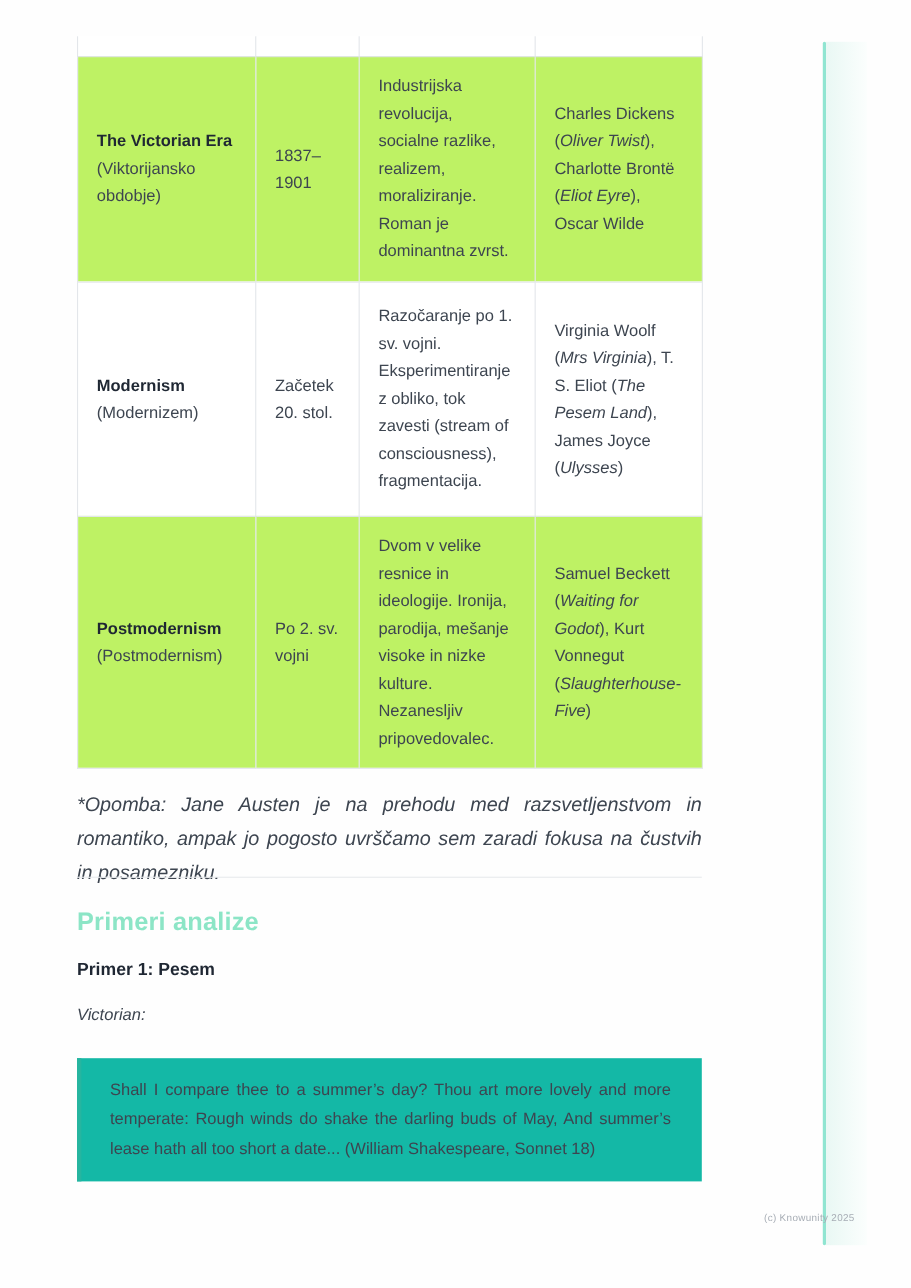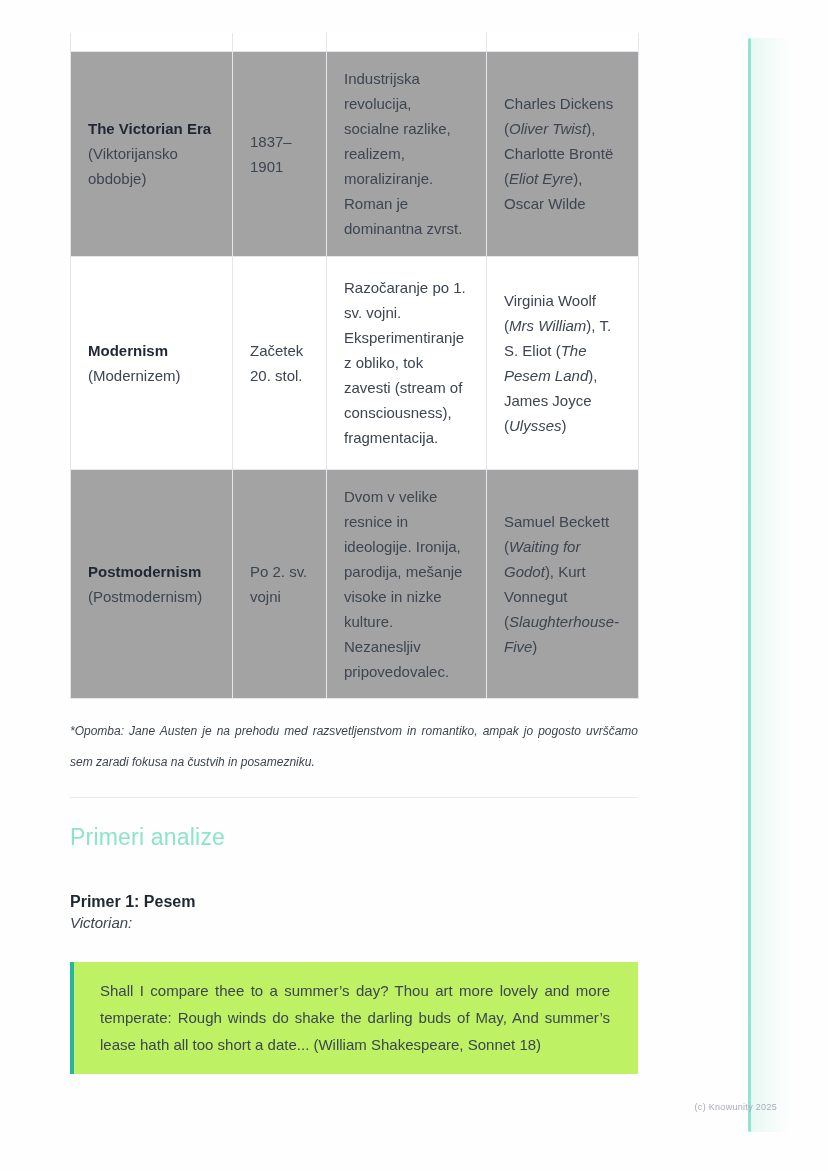"Industrijska revolucija, socialne" tr.row-alt td { background: #a3a3a3 -> #bef264 }
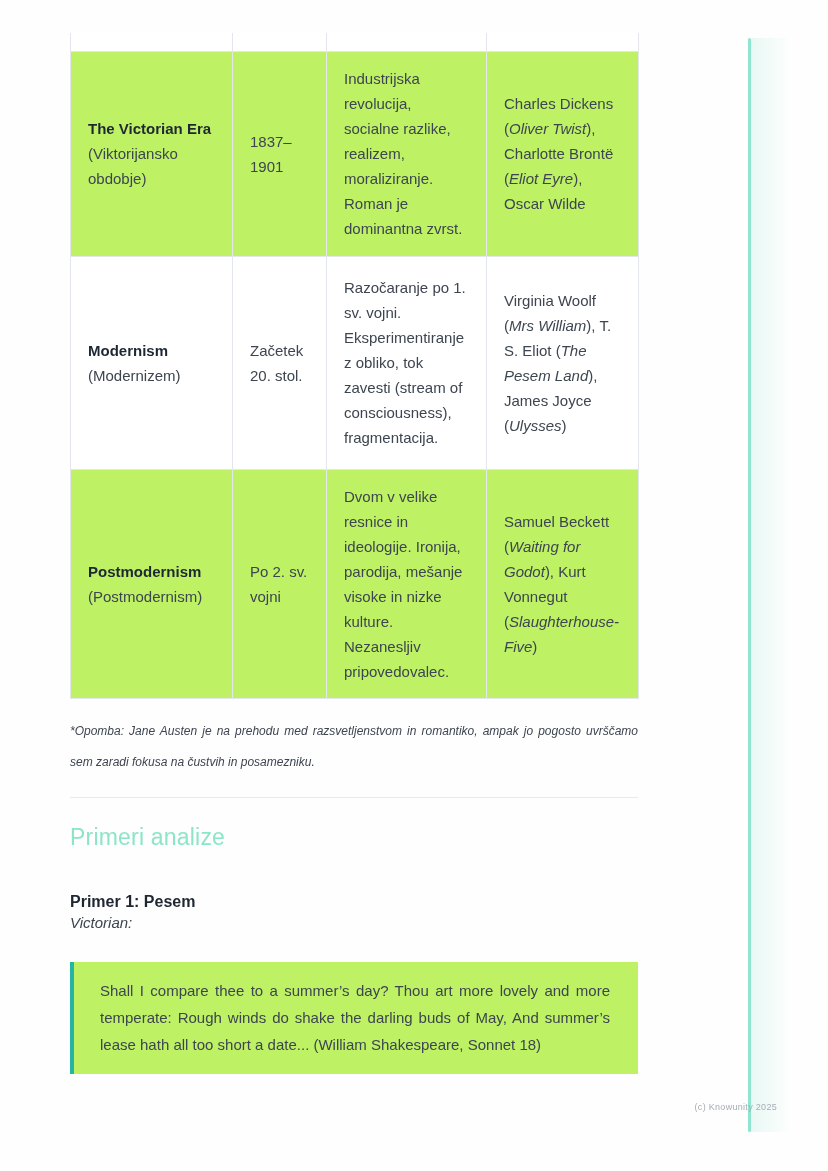"Mrs William" em { text: William -> Virginia }
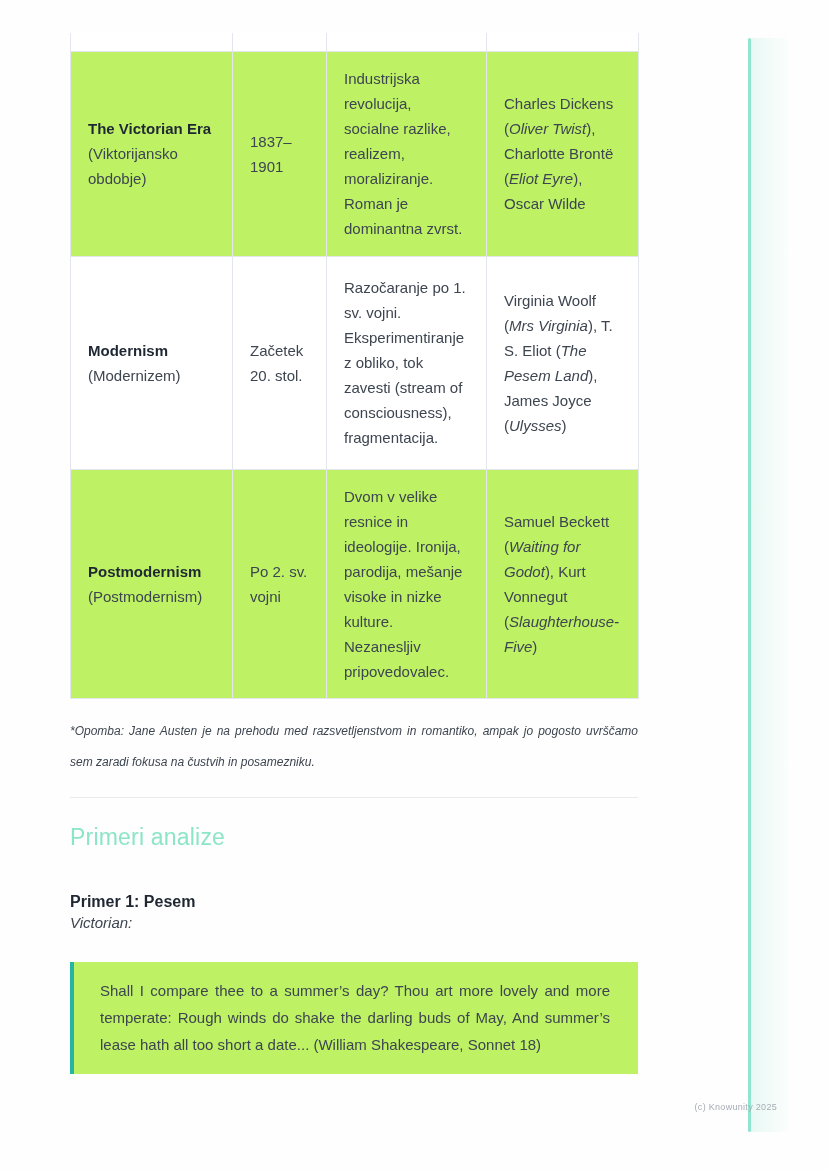"*Opomba: Jane Austen je na" .note { font-size: 12px -> 18px }
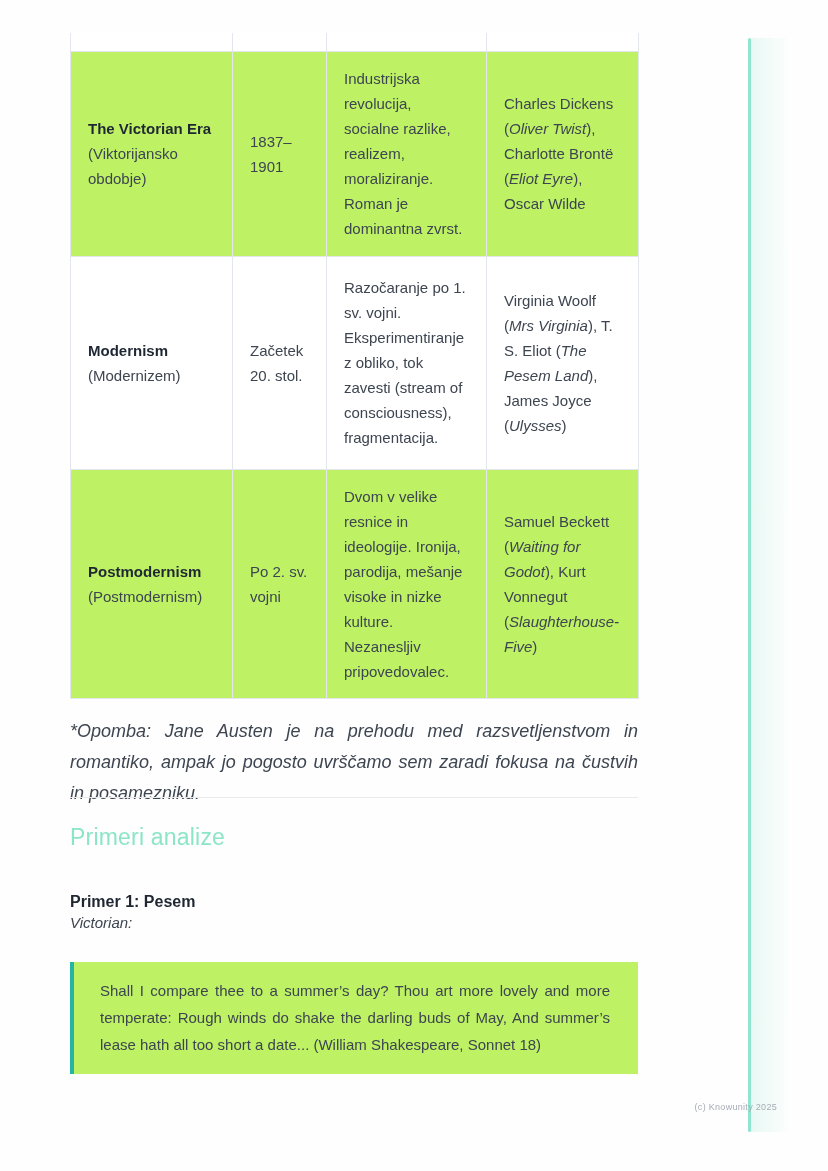"Primeri analize" .section-heading { font-weight: 400 -> 700 }
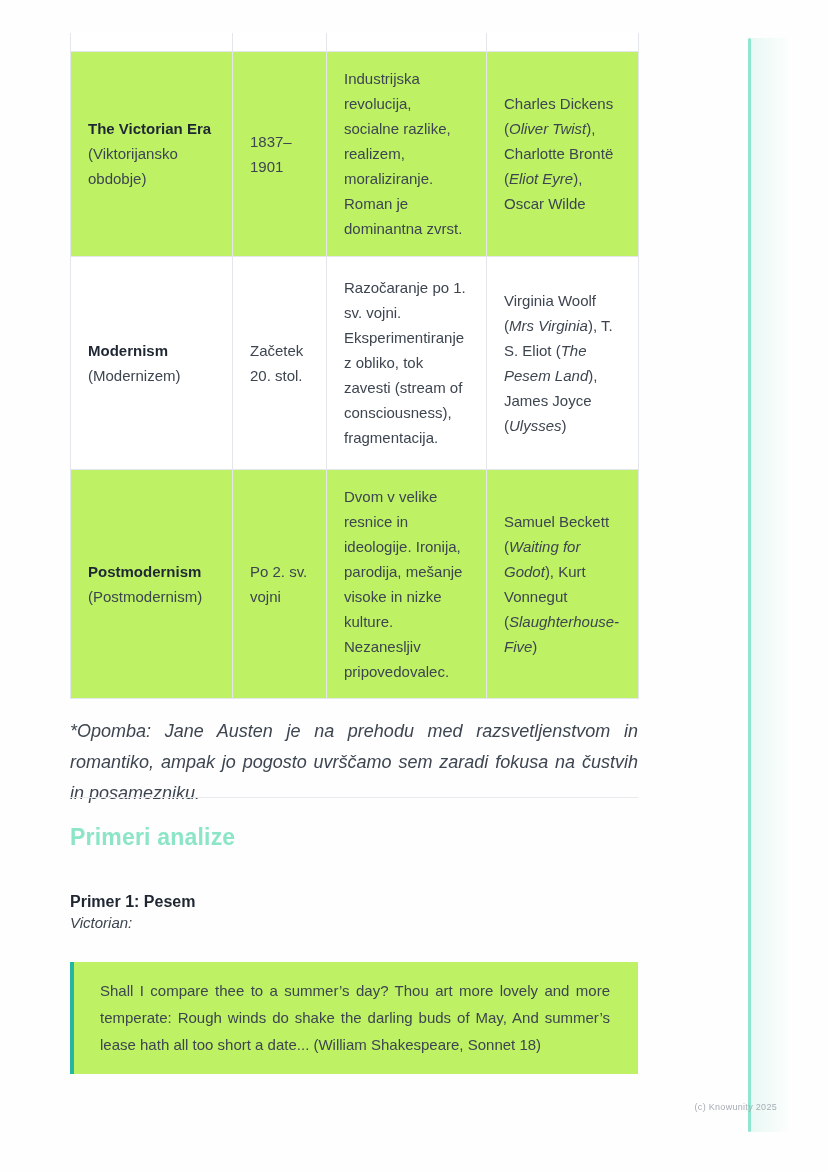"Primer 1: Pesem" .example-title { margin-top: 20px -> none }
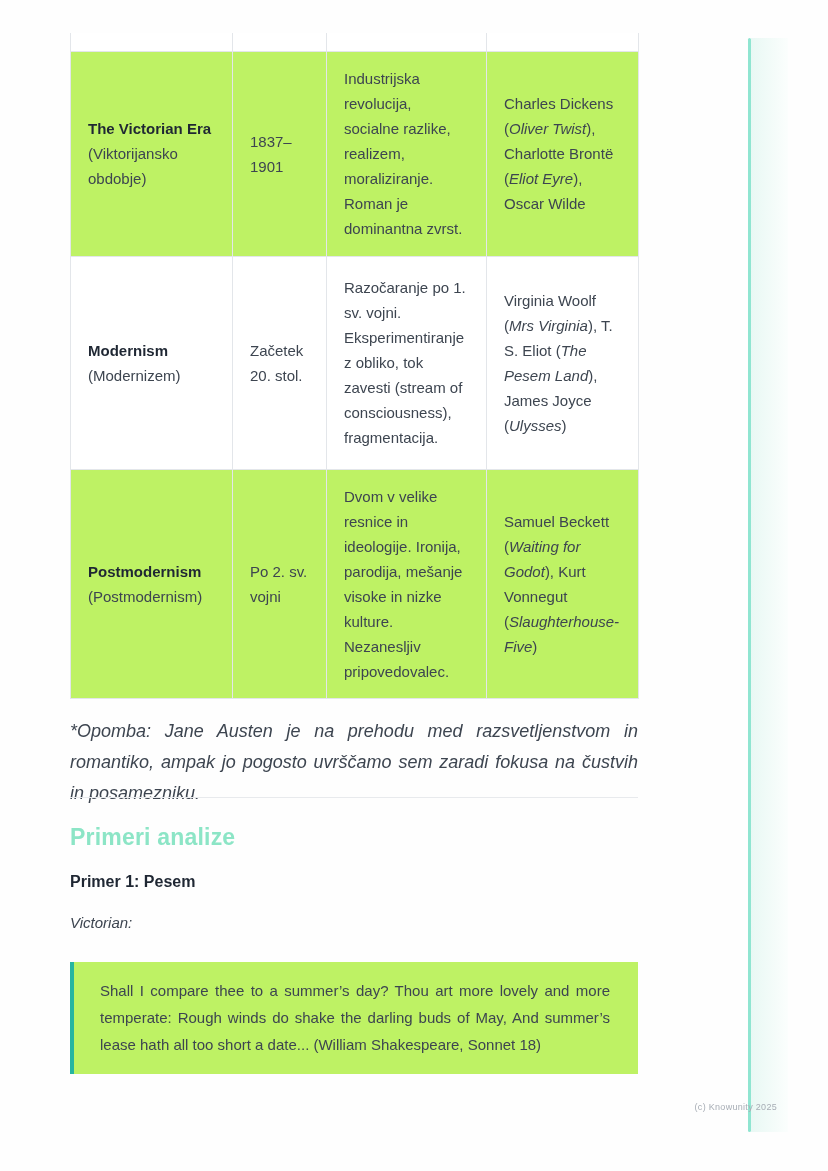"Shall I compare thee to" .quote-block { background: #bef264 -> #14b8a6 }
